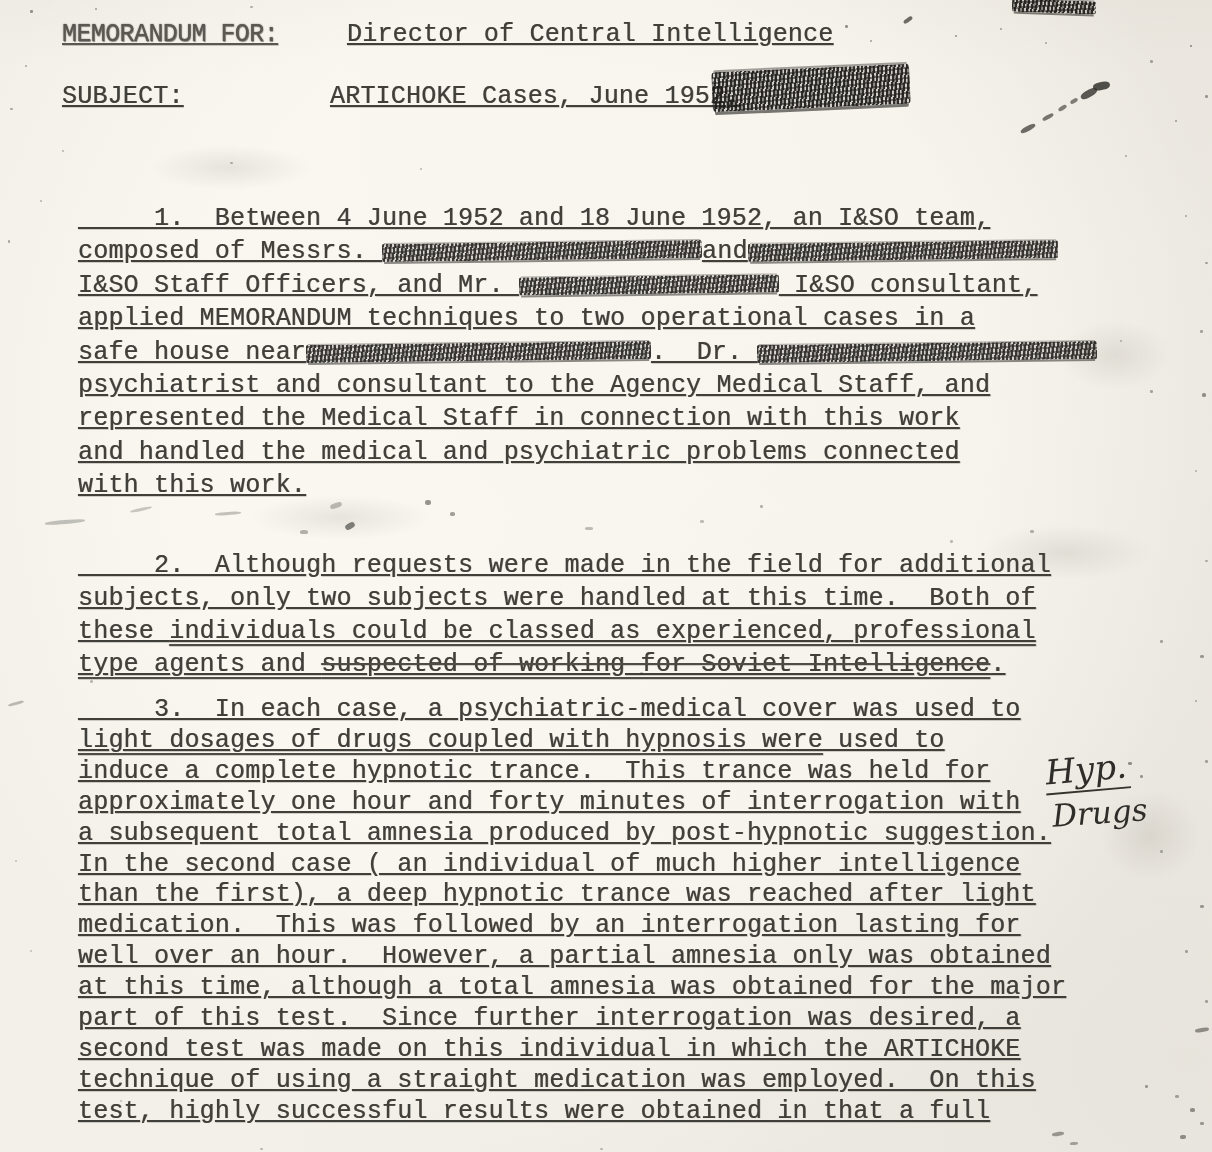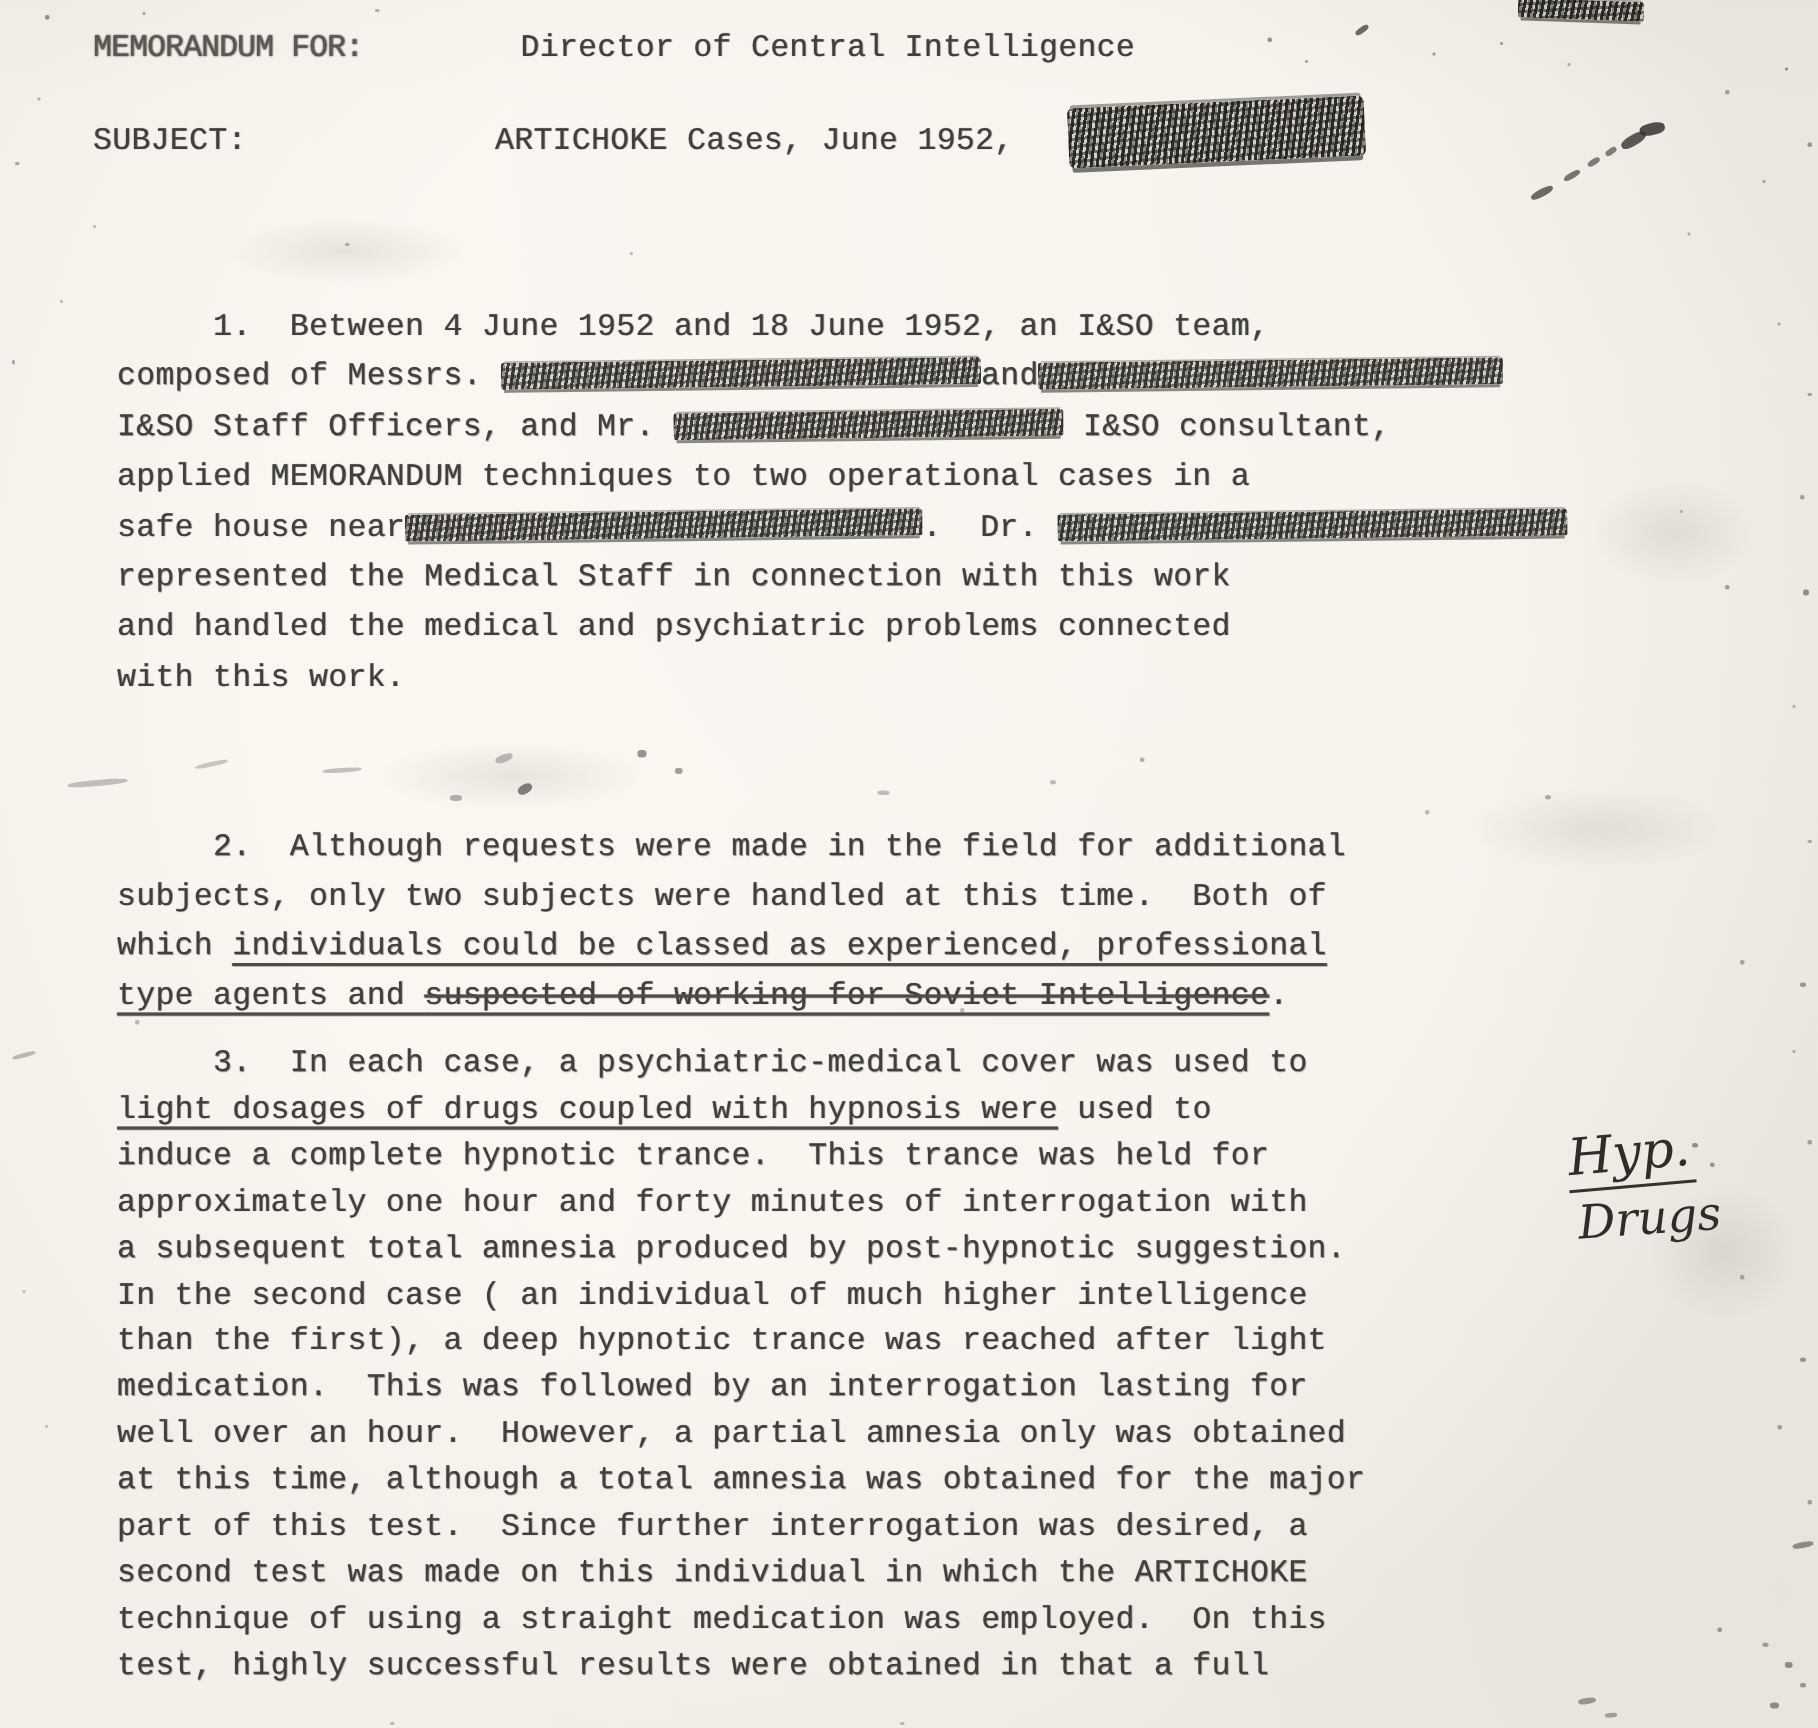"MEMORANDUM FOR:" .typed { font-size: 21px -> 25px; text-decoration: none -> underline }
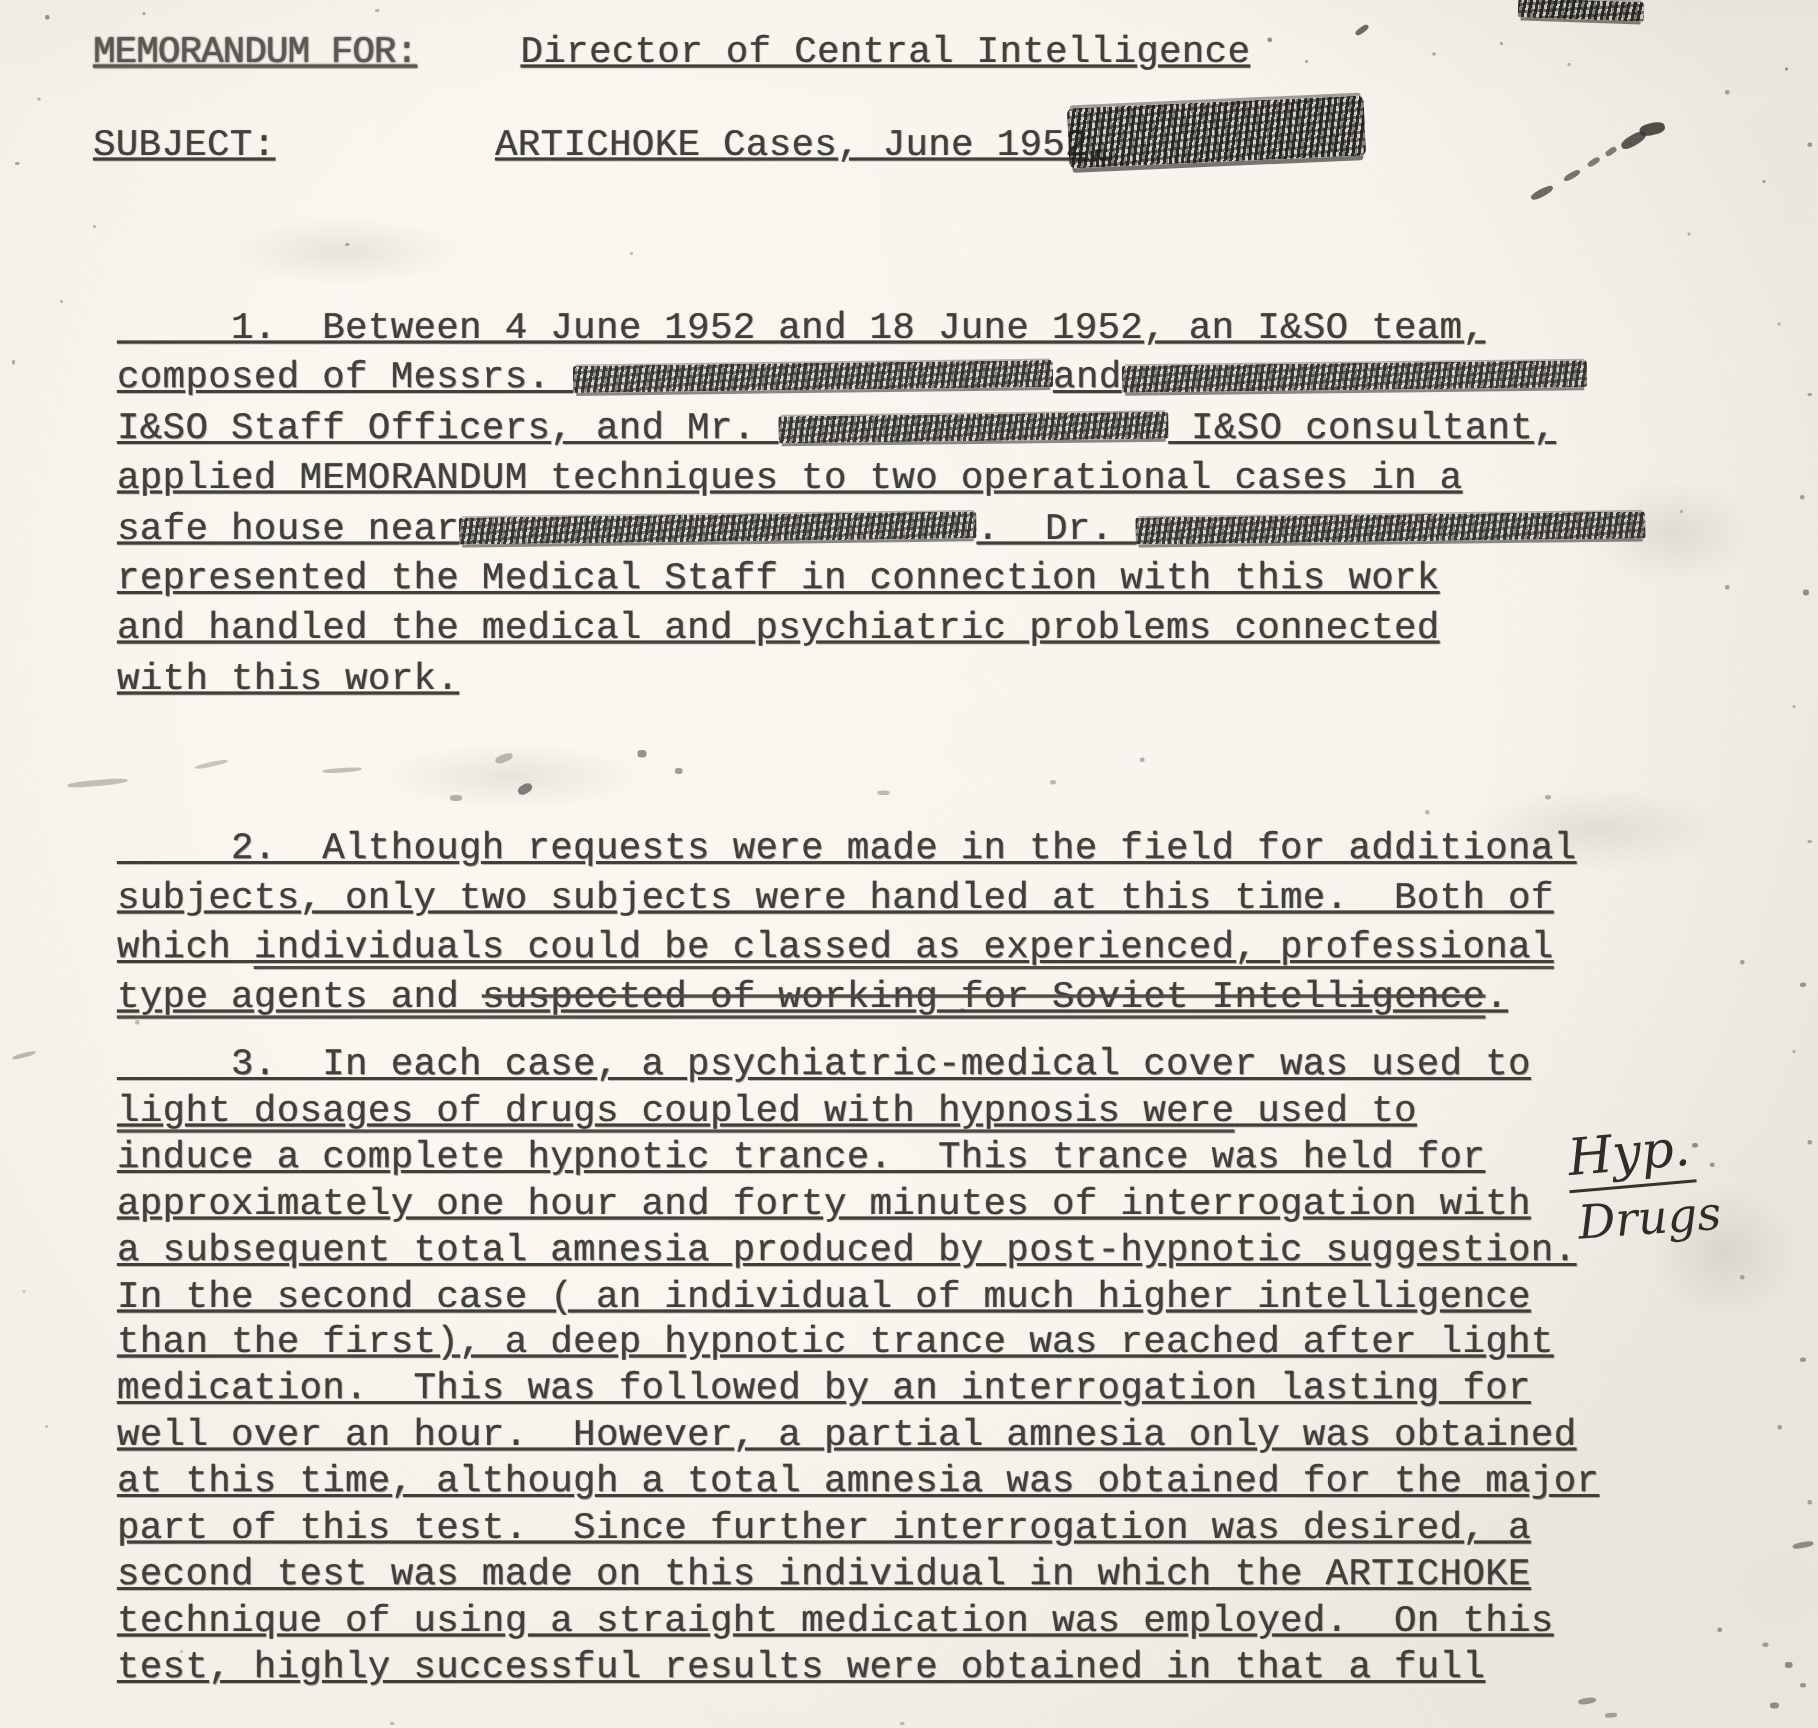"psychiatrist and consultant to the" div.tline { html: none -> <div><span>psychiatrist and consultant to the Agency Medical Staff, and</span></div> }
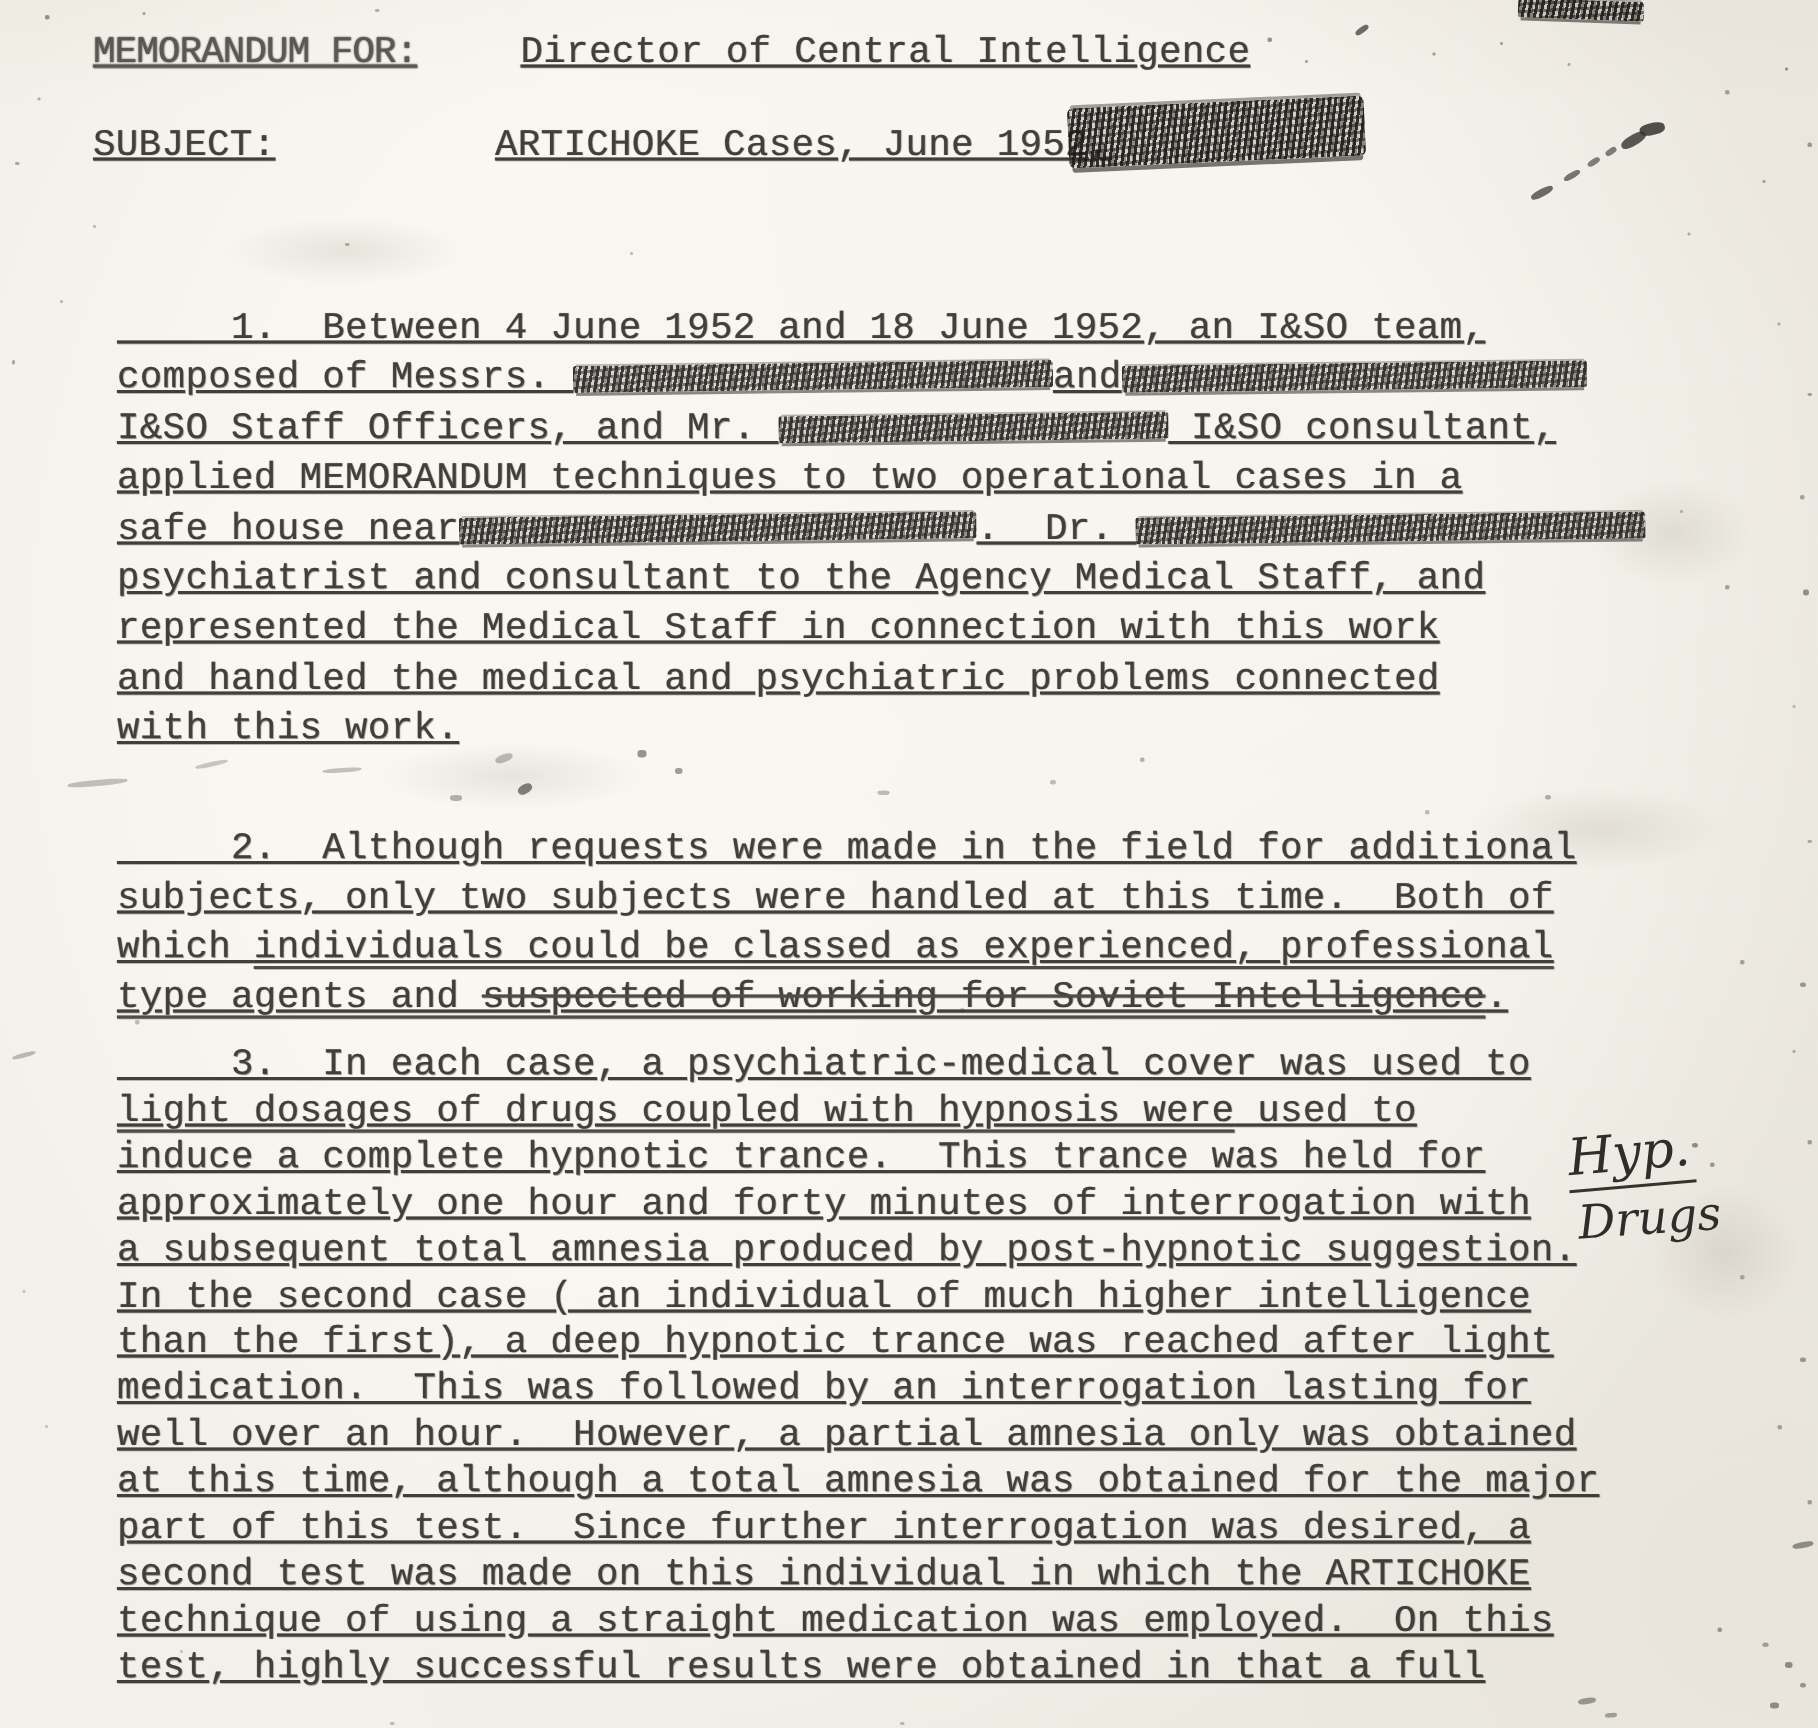"which" span { text: which -> these }
